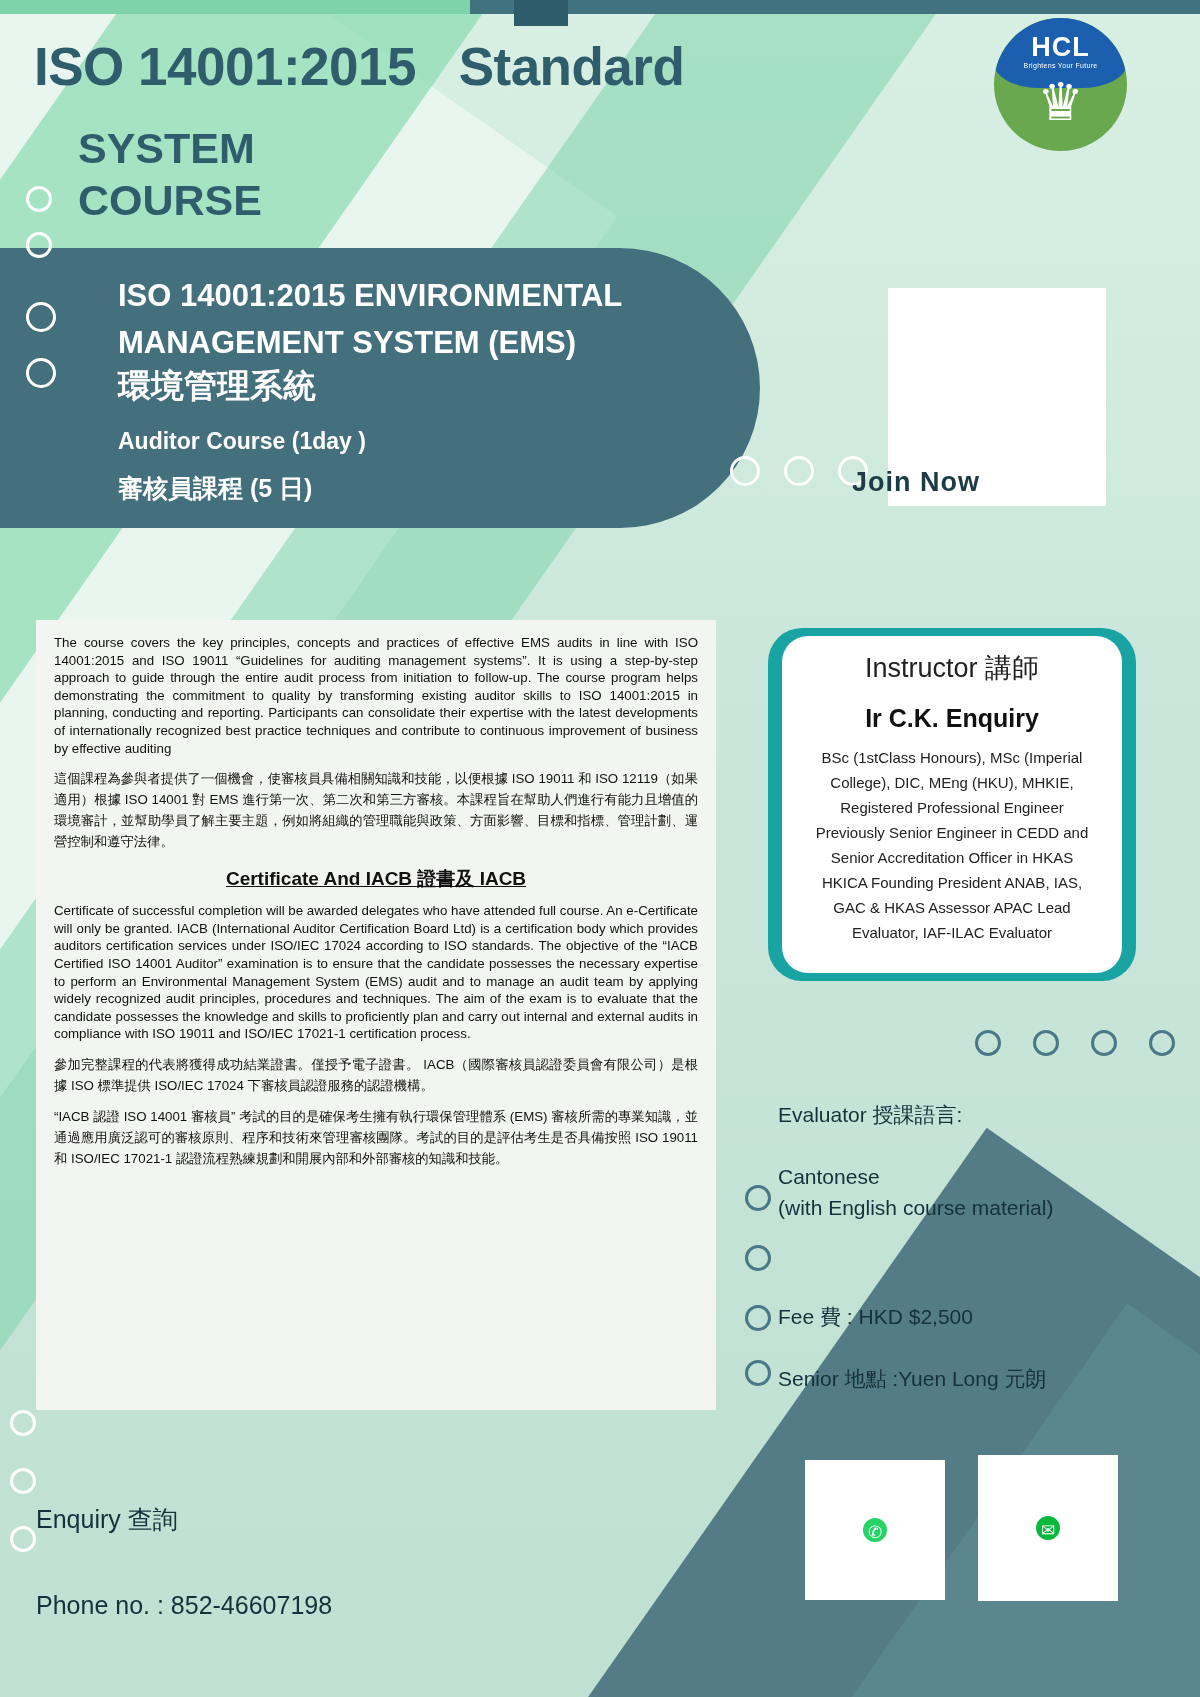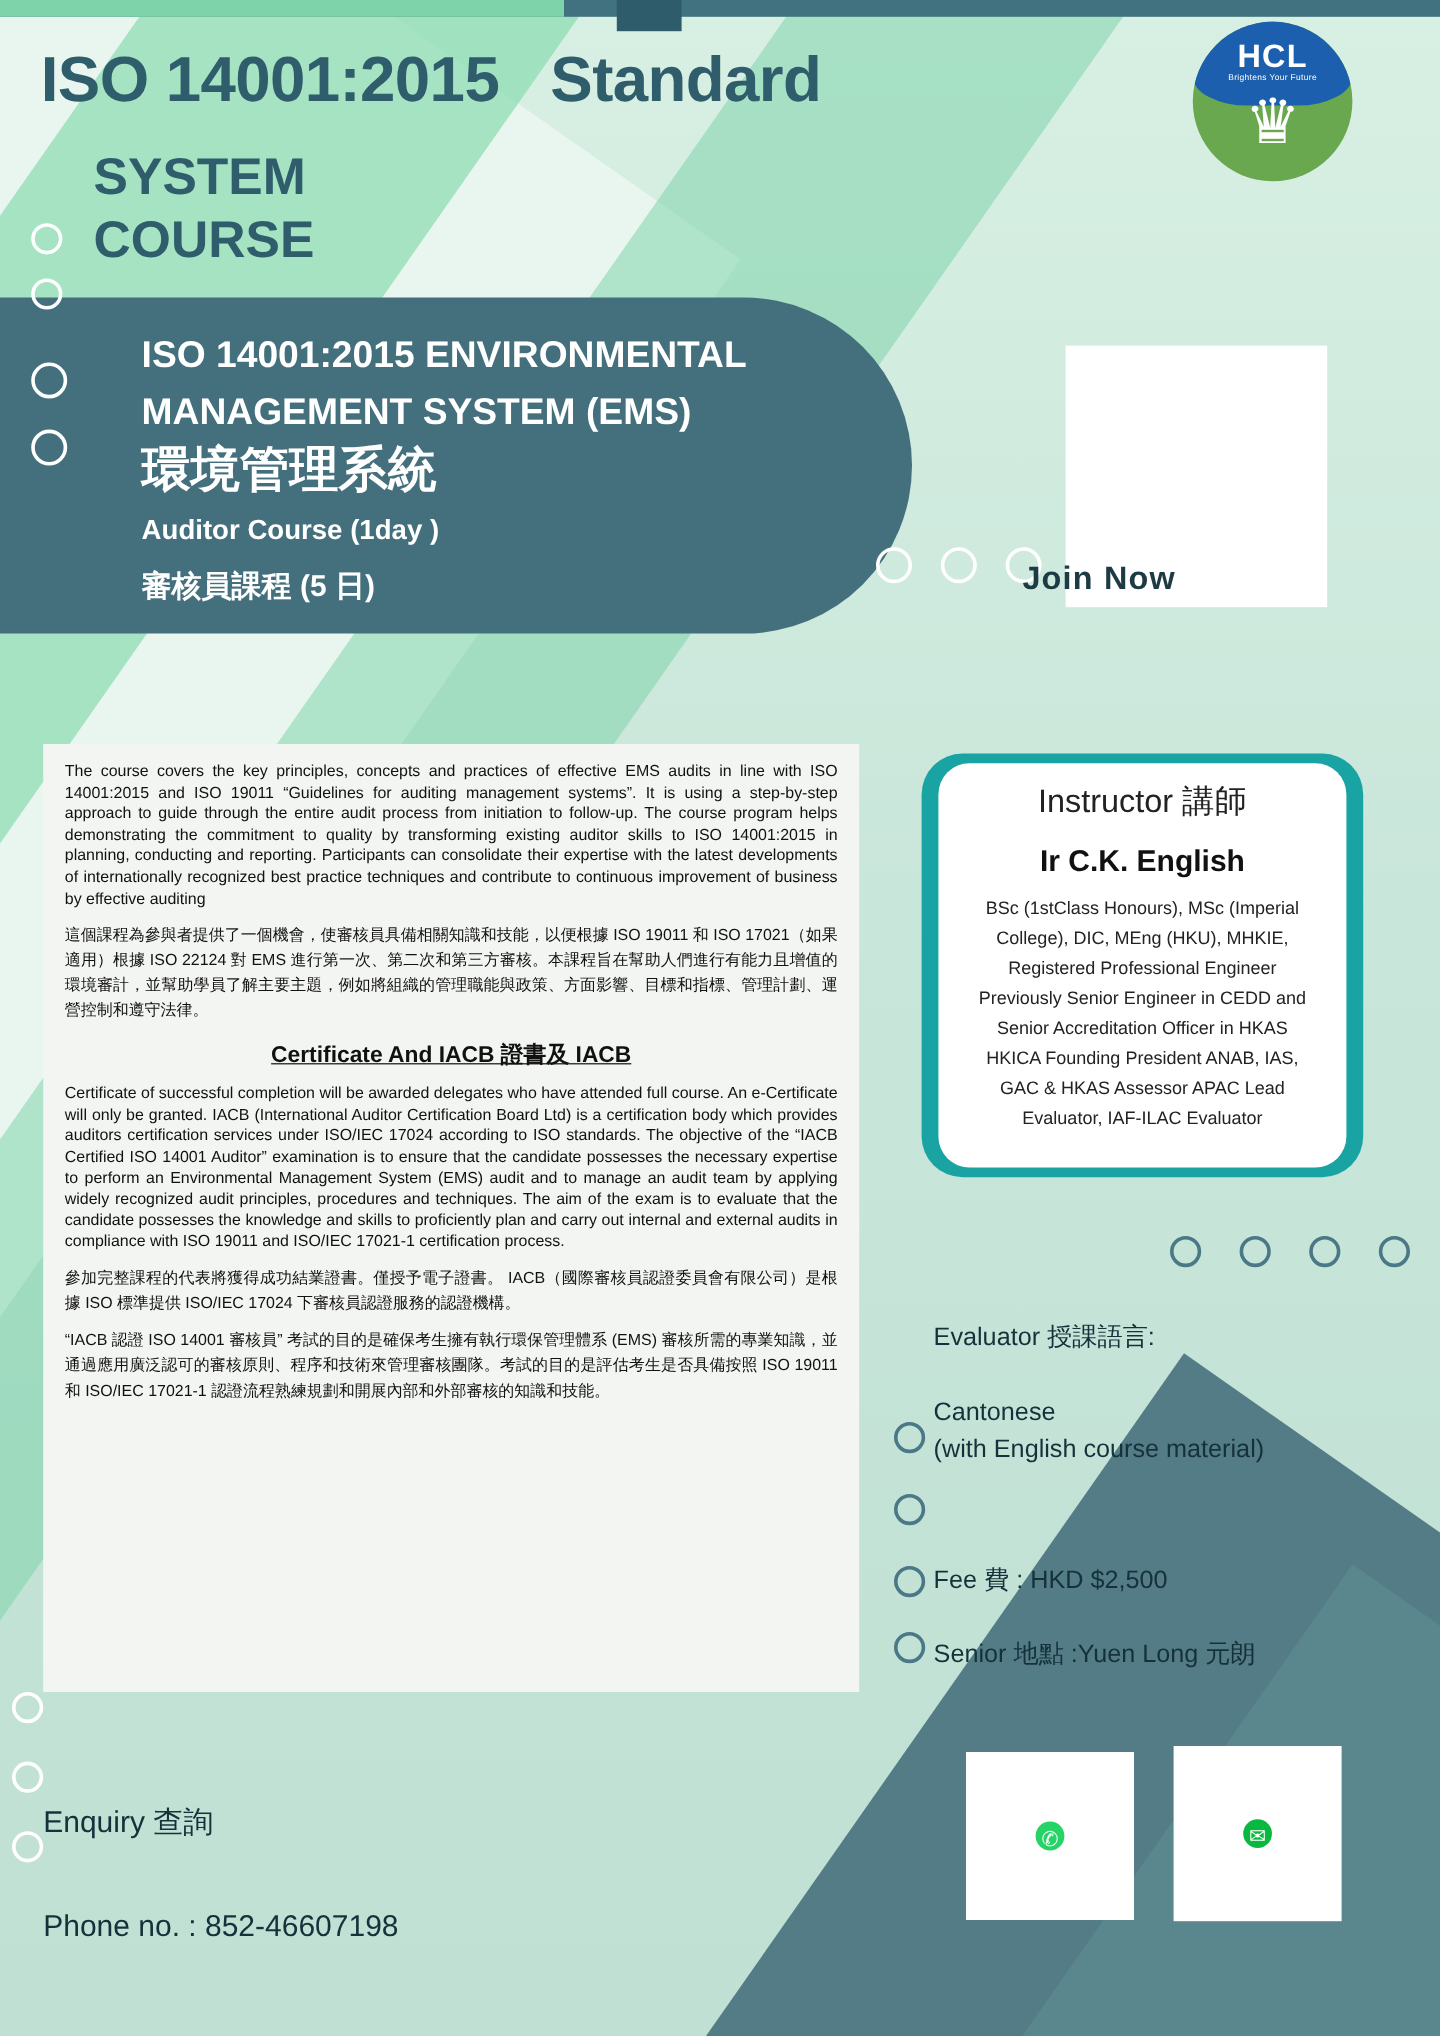"環境管理系統" .hero-cn { font-size: 41px -> 33px }
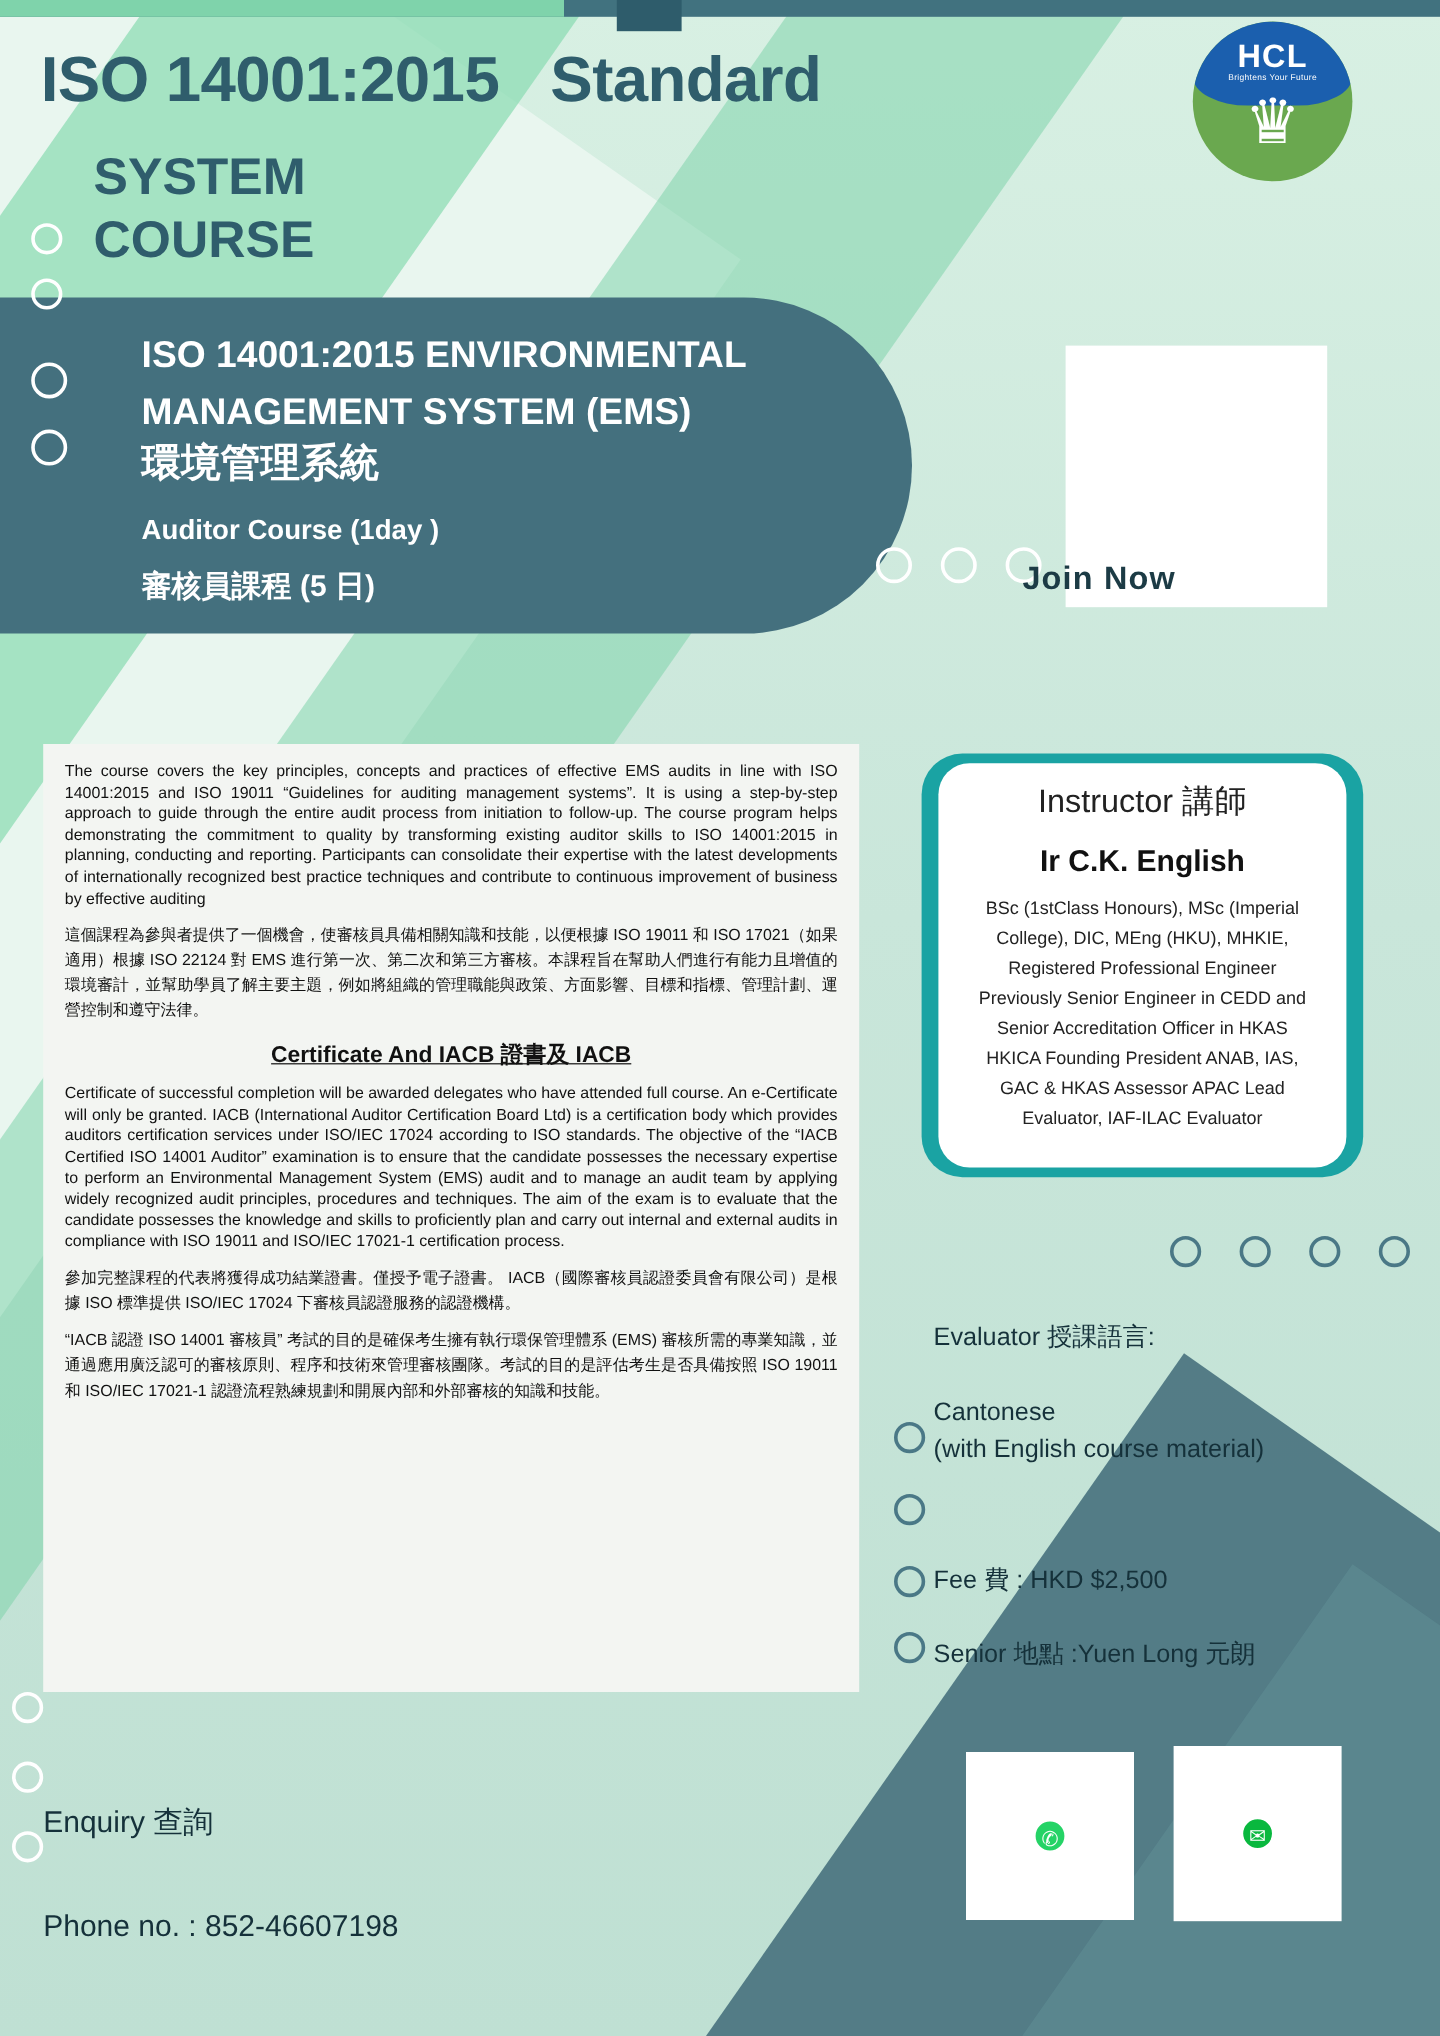"Ir C.K. English" div.inst-name { text: English -> Enquiry }
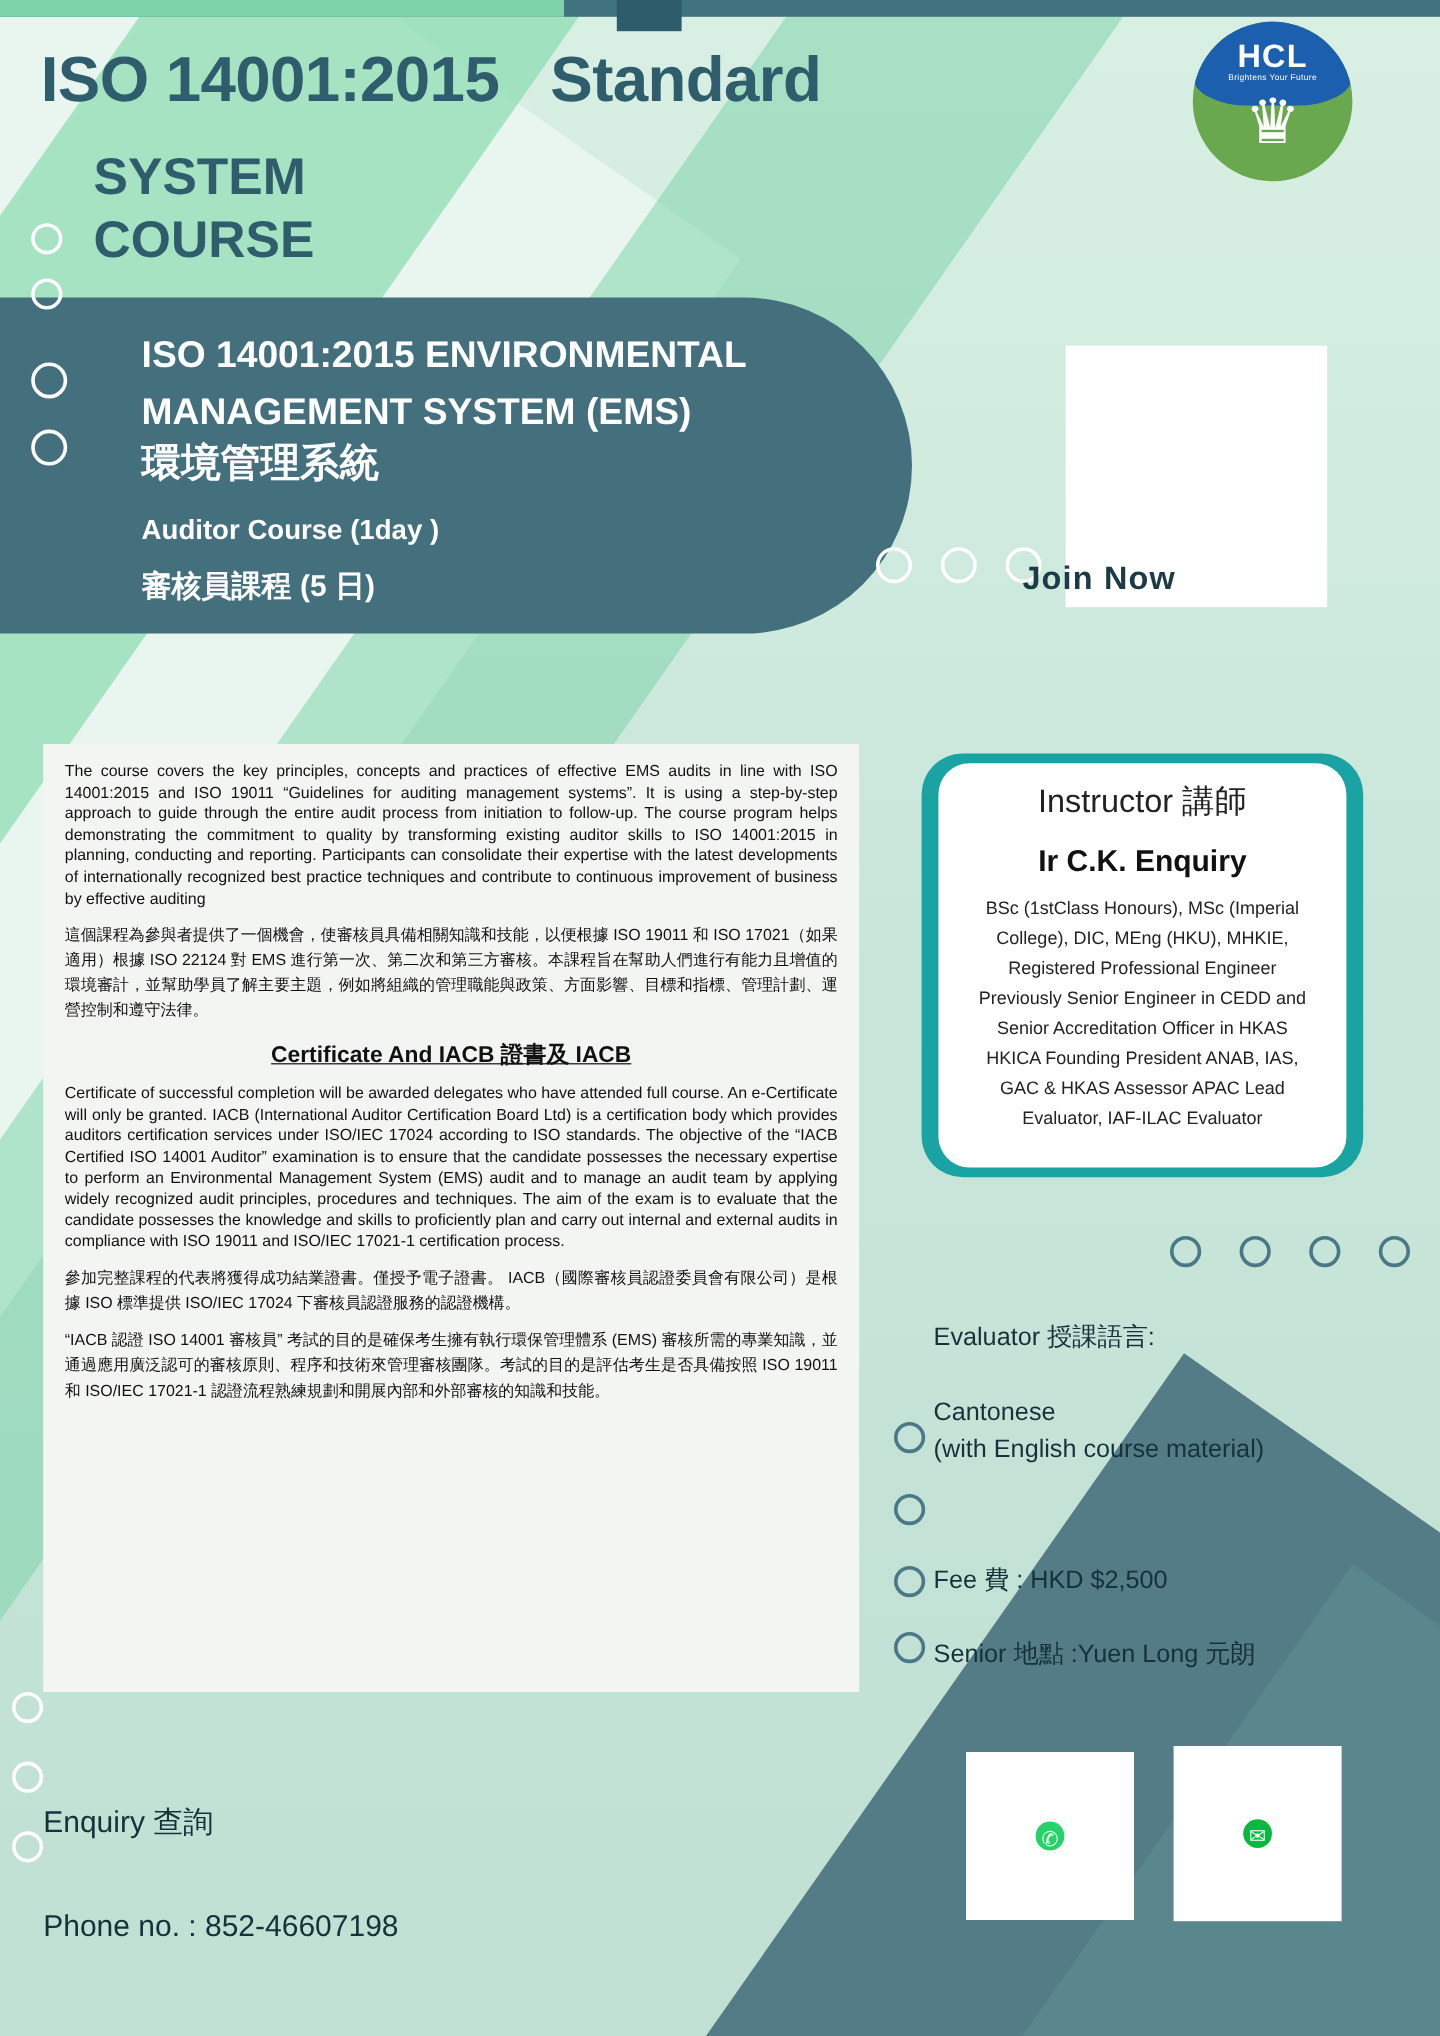"這個課程為參與者提供了一個機會，使審核員具備相關知識和技能，以便根據 ISO" p.cc-cn { text: 17021（如果適用）根據 ISO 22124 -> 12119（如果適用）根據 ISO 14001 }
